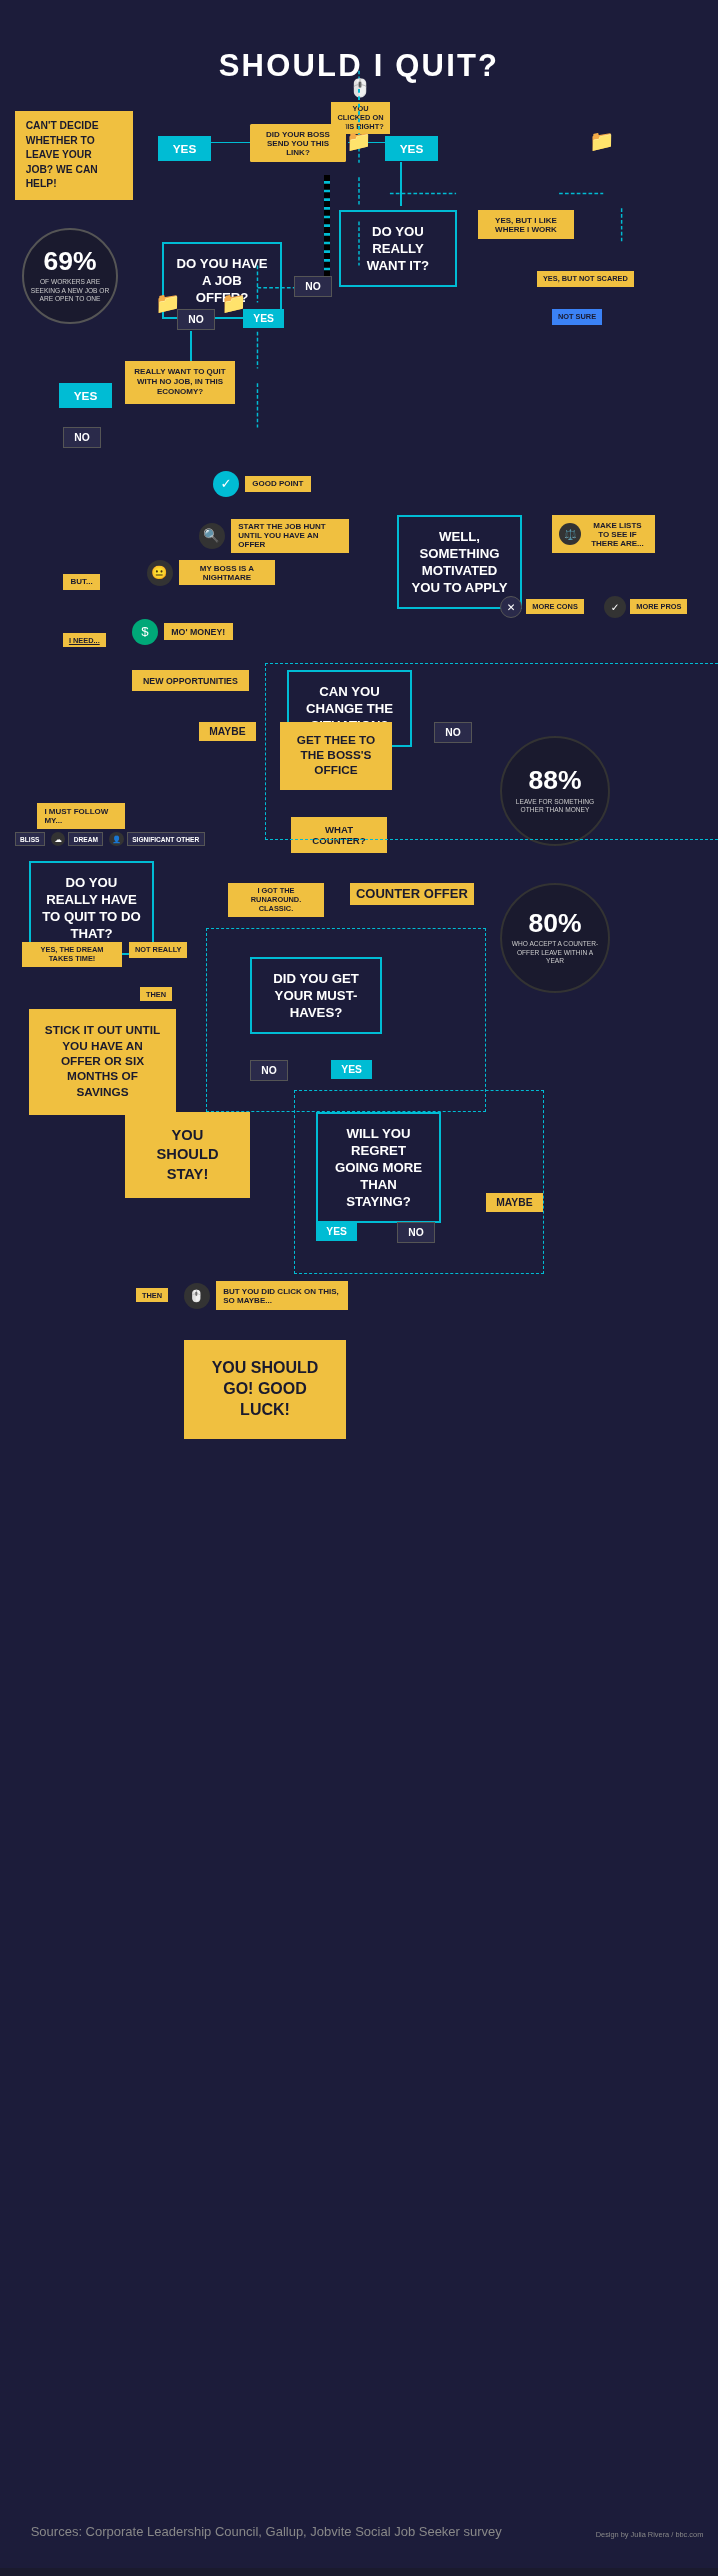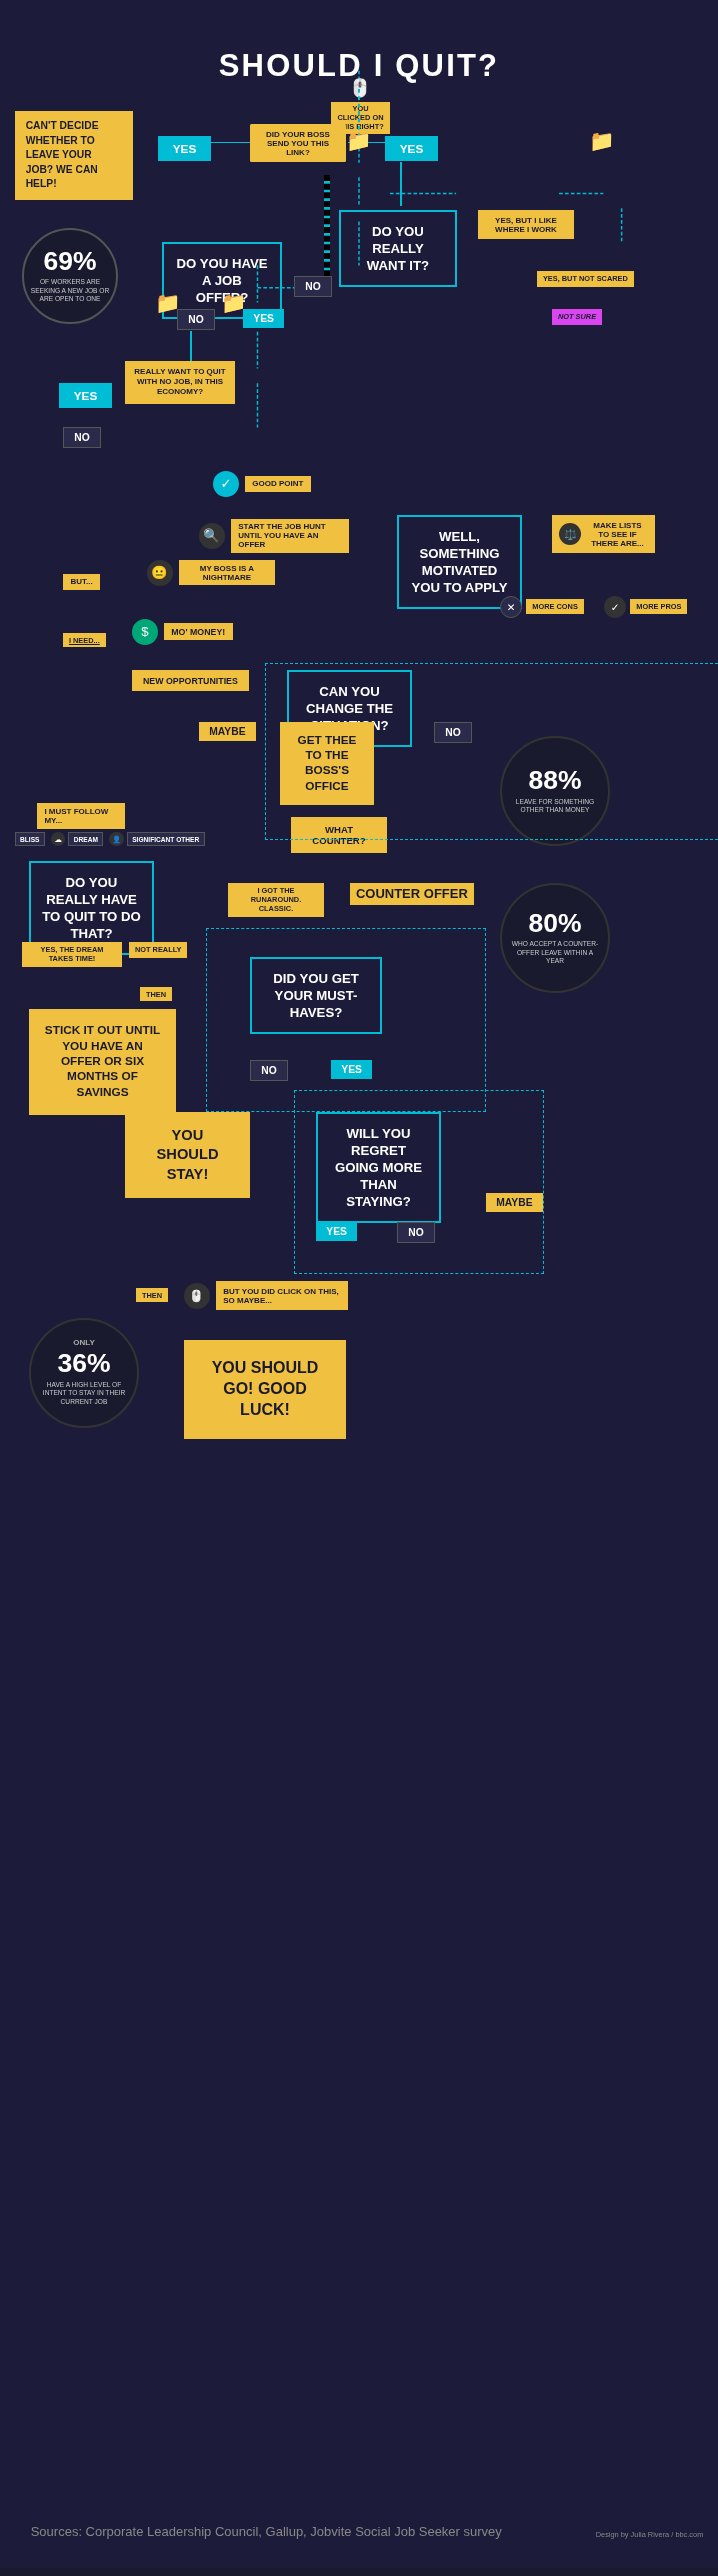"NOT SURE" div { background: #d946ef -> #3b82f6; font-style: italic -> none }
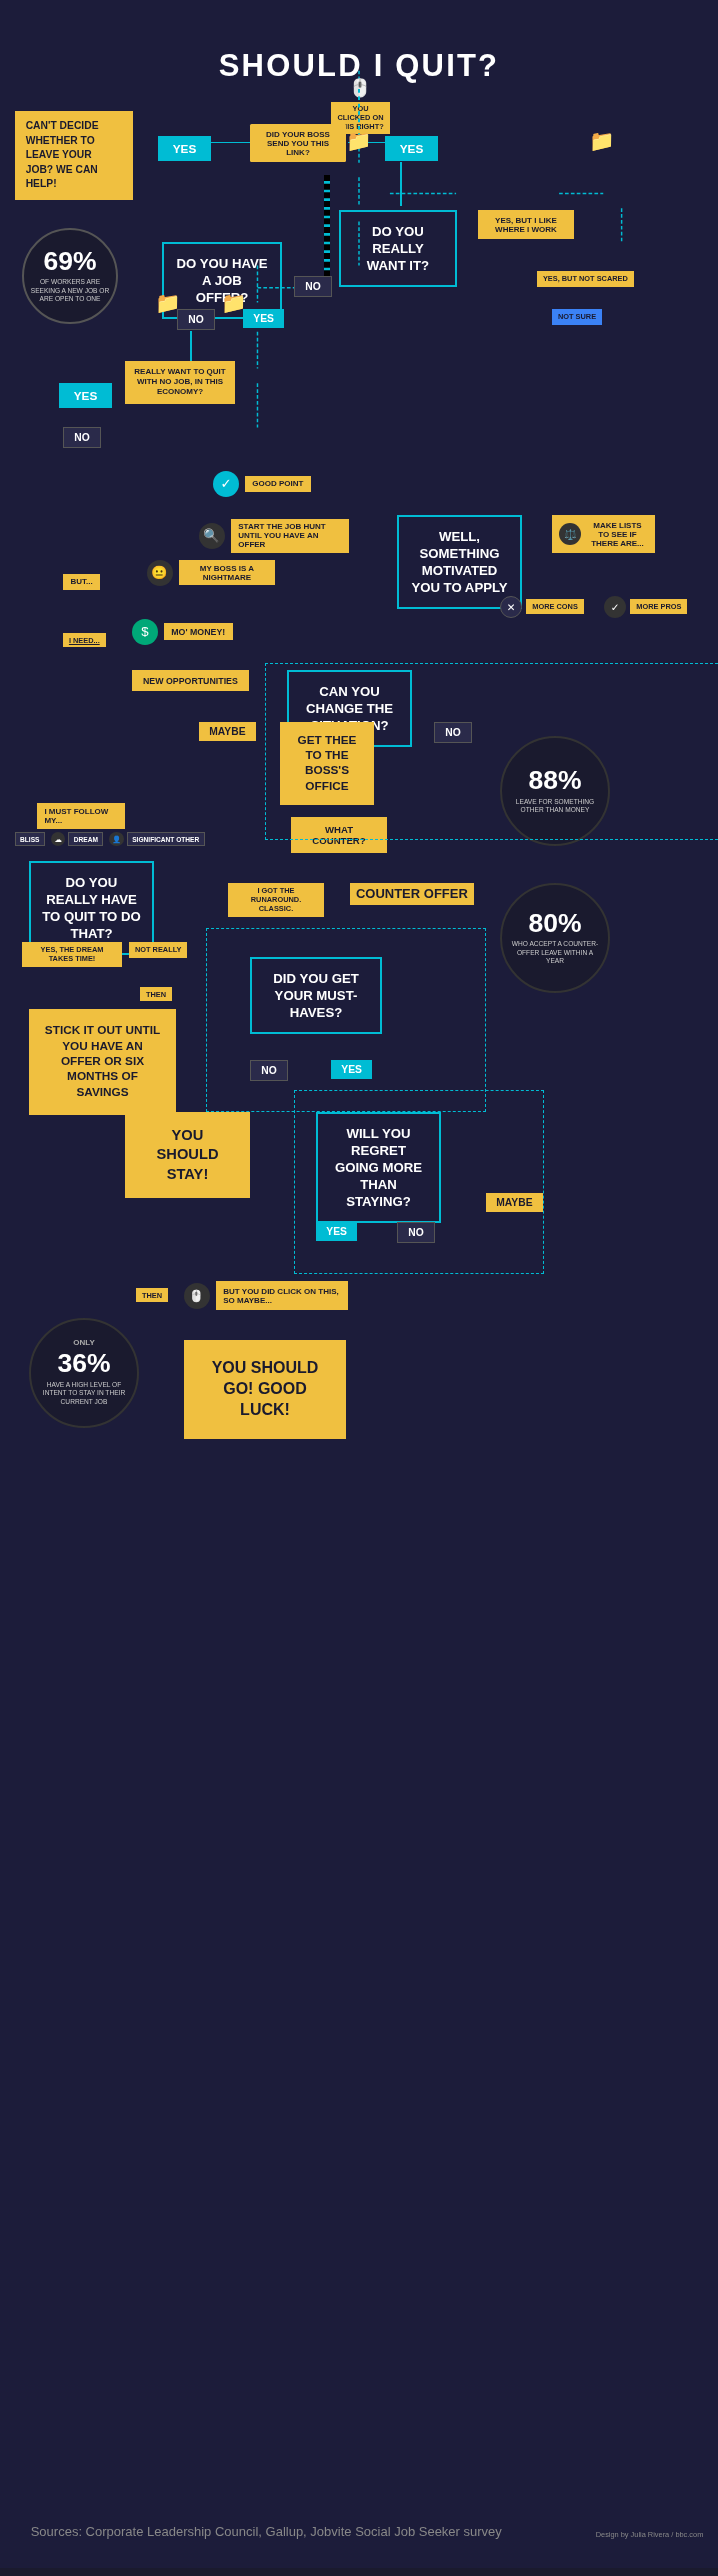"GET THEE TO THE BOSS'S" div.big-yellow { width: 94px -> 112px }
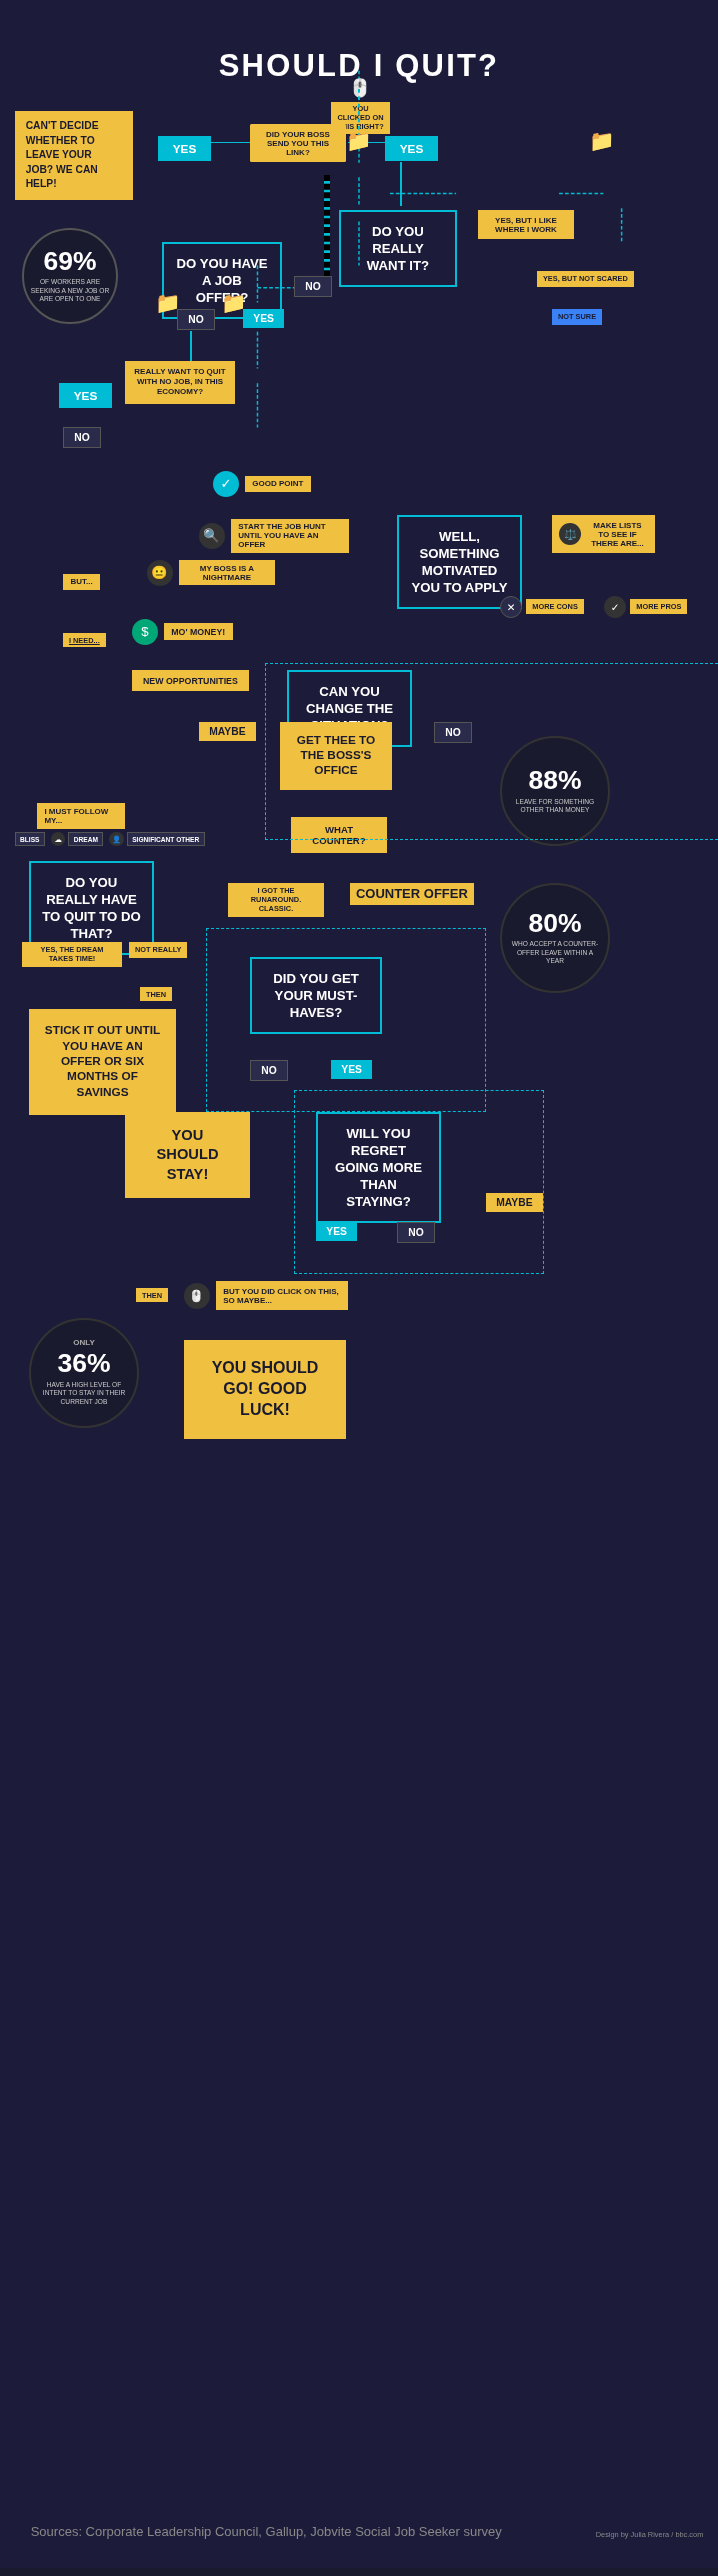"ONLY" div.circle-stat { html: <div> <div>ONLY</div> <div>36%</div> <div>HAVE A HIGH LEVEL OF INTENT TO STAY IN THEIR CURRENT JOB</div> </div> -> none }
